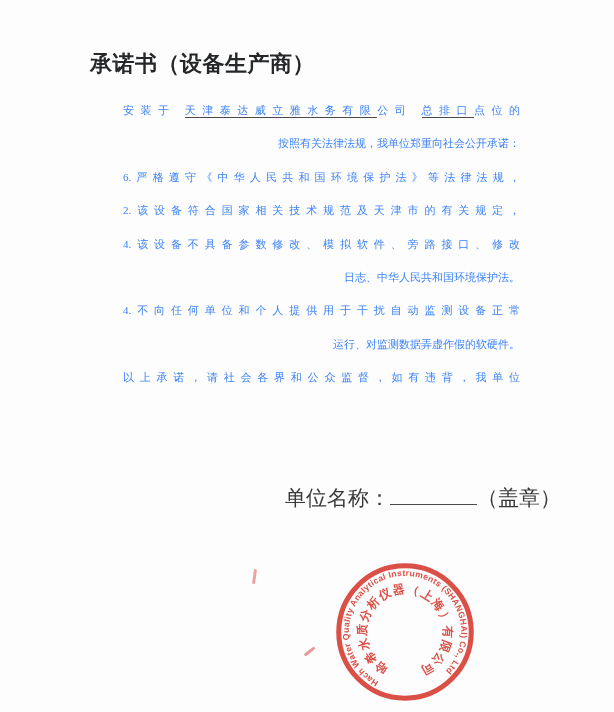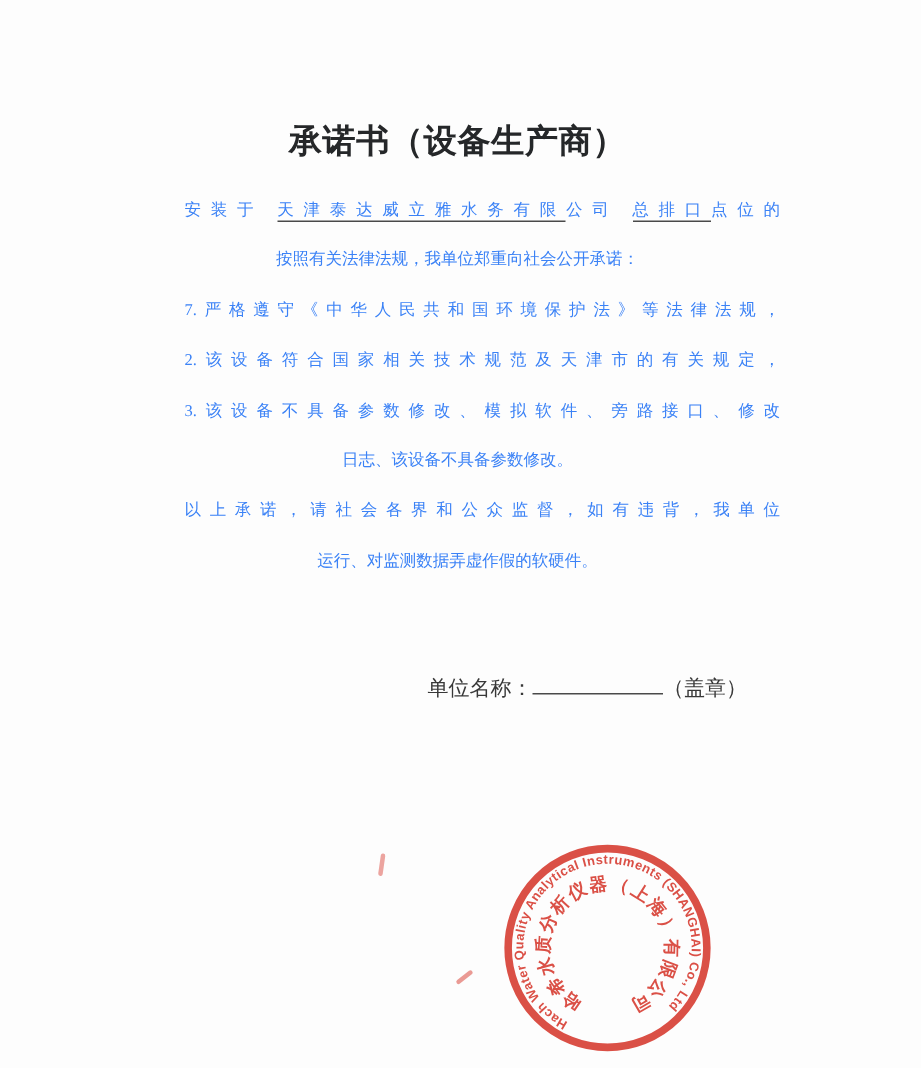"承诺书（设备生产商）" .title { margin: 80px 0 16px 0 -> 50px 0 16px 0; text-align: center -> left }
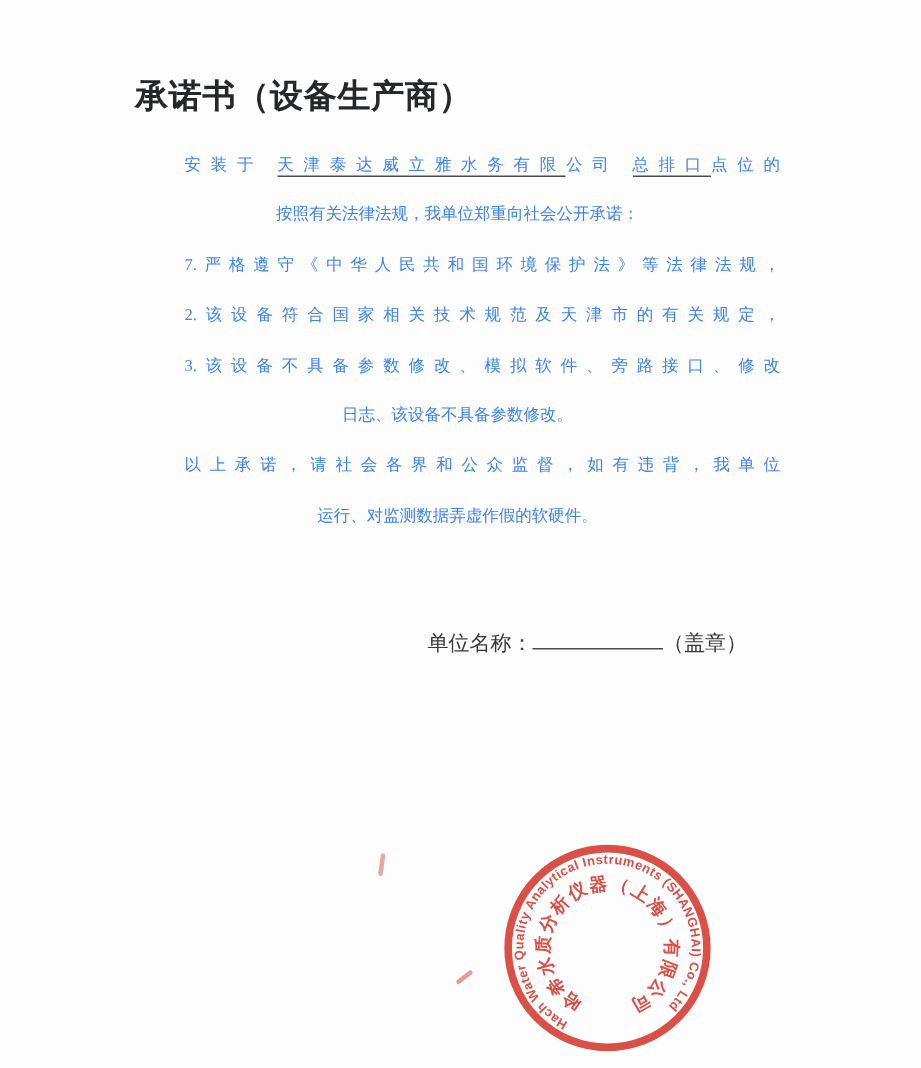"按照有关法律法规，我单位郑重向社会公开承诺：" .line { text-align: center -> right }
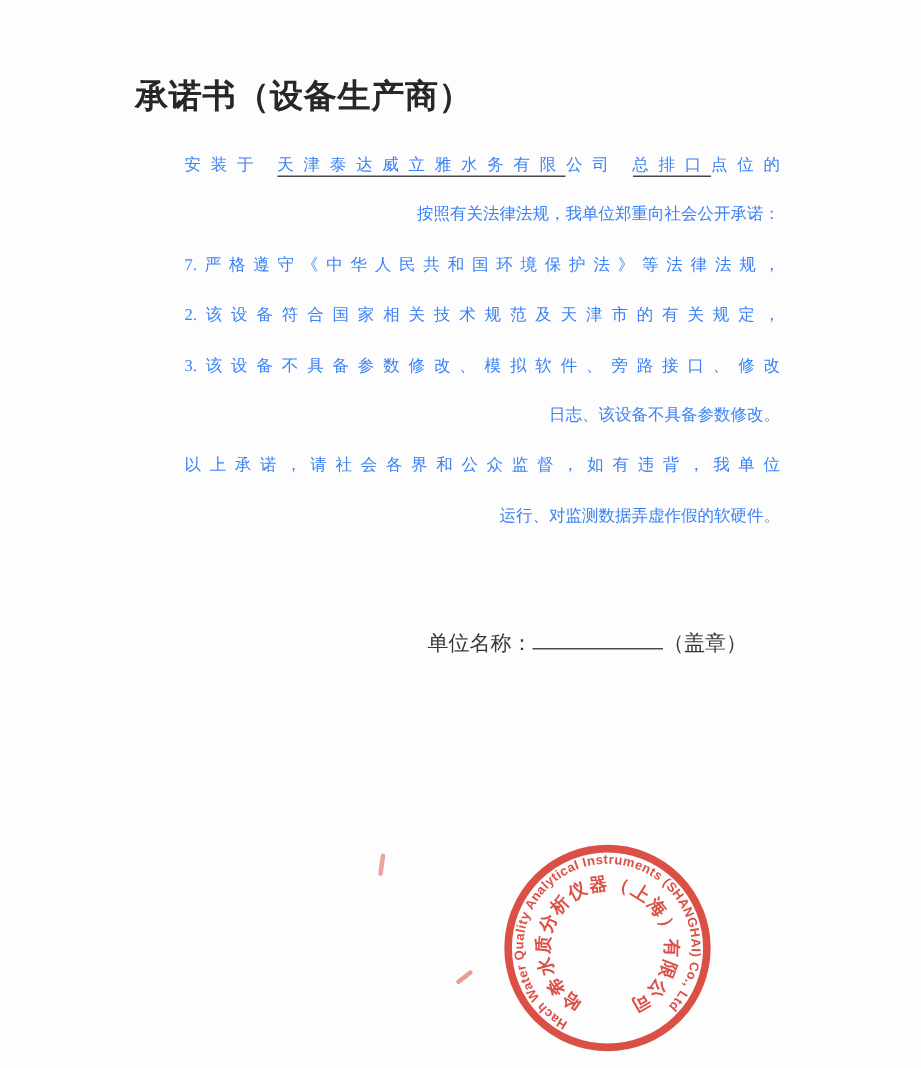"7.严格遵守《中华人民共和国环境保护法》等法律法规，" span { text: 7 -> 6 }
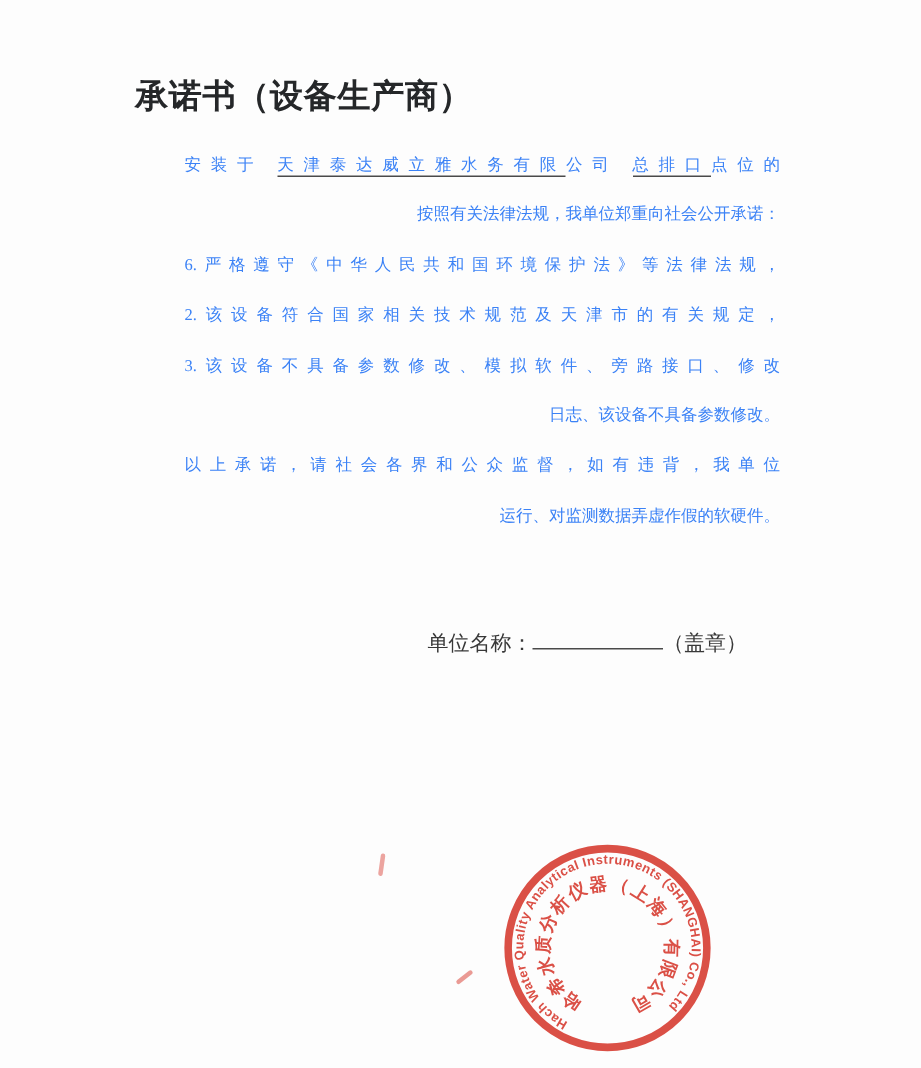"3.该设备不具备参数修改、模拟软件、旁路接口、修改" span { text: 3 -> 4 }
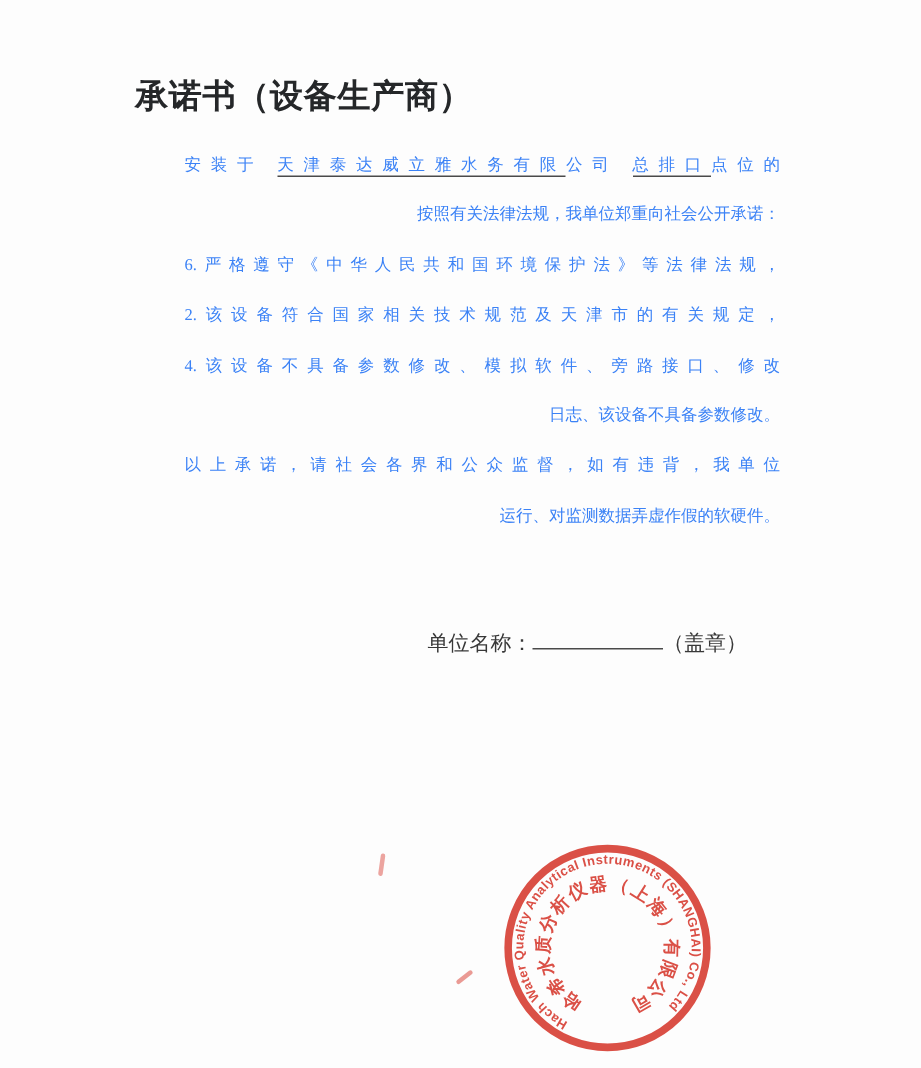"日志、该设备不具备参数修改。" span { text: 该设备不具备参数修改 -> 中华人民共和国环境保护法 }
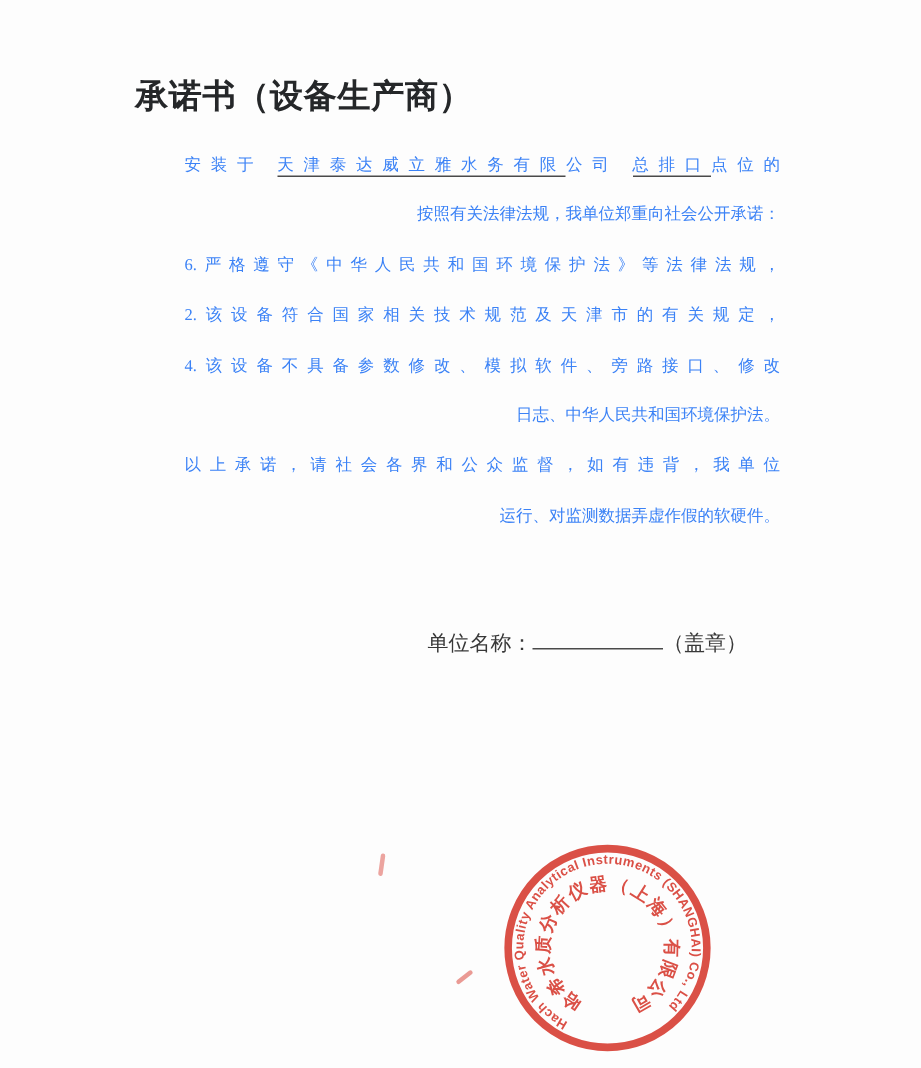"4.不向任何单位和个人提供用于干扰自动监测设备正常" div.line { html: none -> <div><span>4.不向任何单位和个人提供用于干扰自动监测设备正常</span></div> }
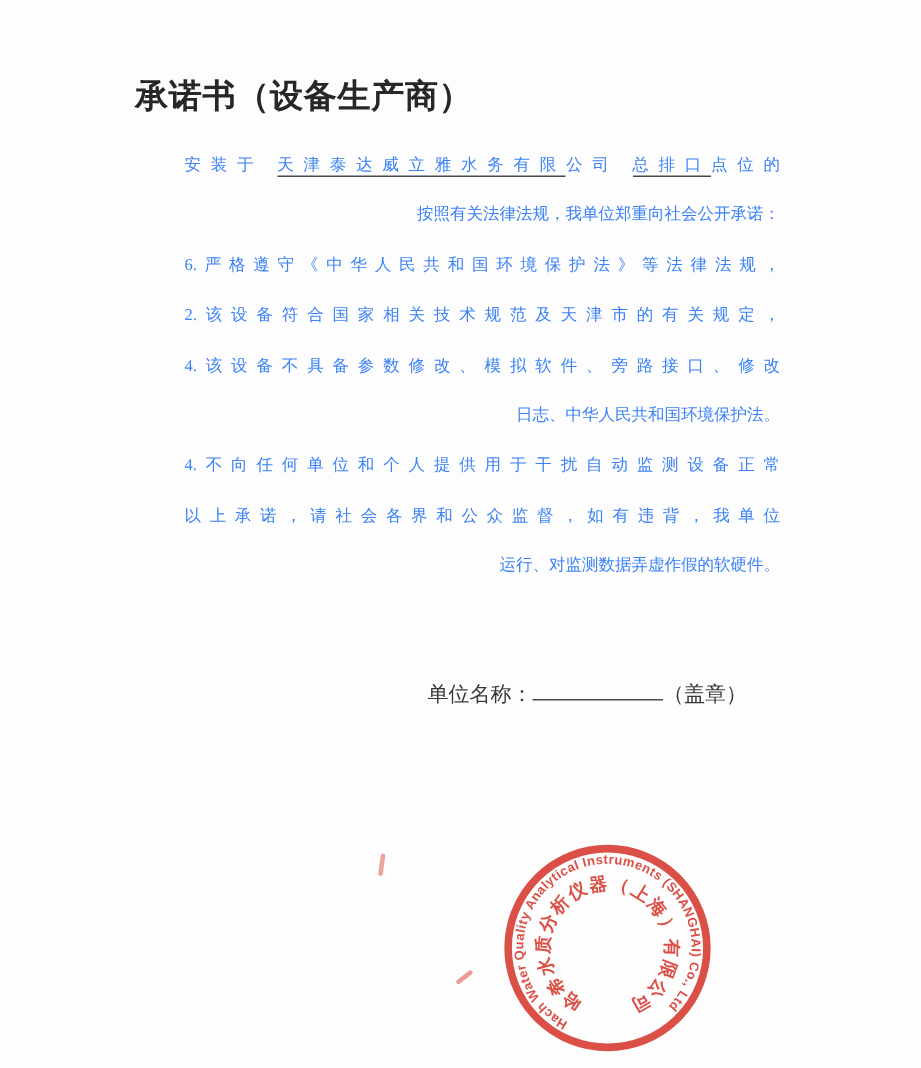"以上承诺，请社会各界和公众监督，如有违背，我单位" div.line { order: before "运行、对监测数据弄虚作假的软硬件。" -> after "运行、对监测数据弄虚作假的软硬件。" }
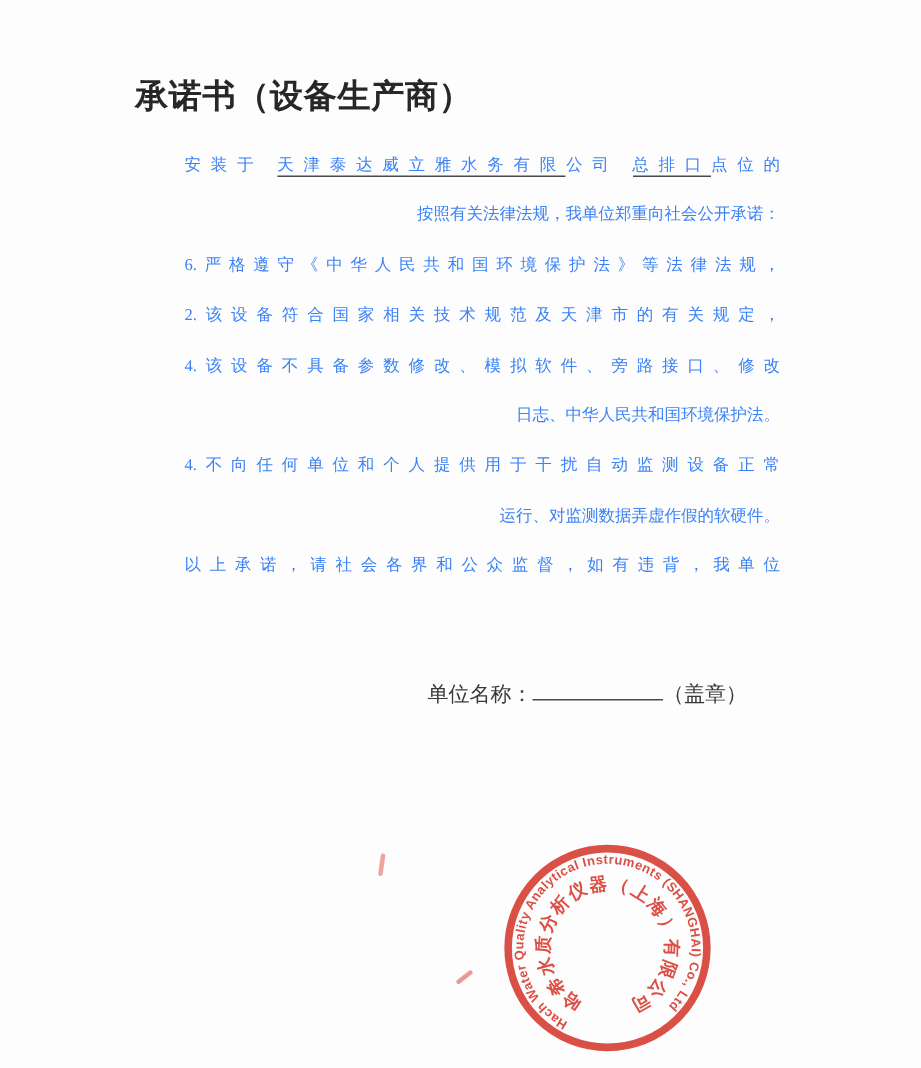"单位名称： （盖章）" .sig-row { font-size: 14px -> 21px; margin-top: 57px -> 92px }
